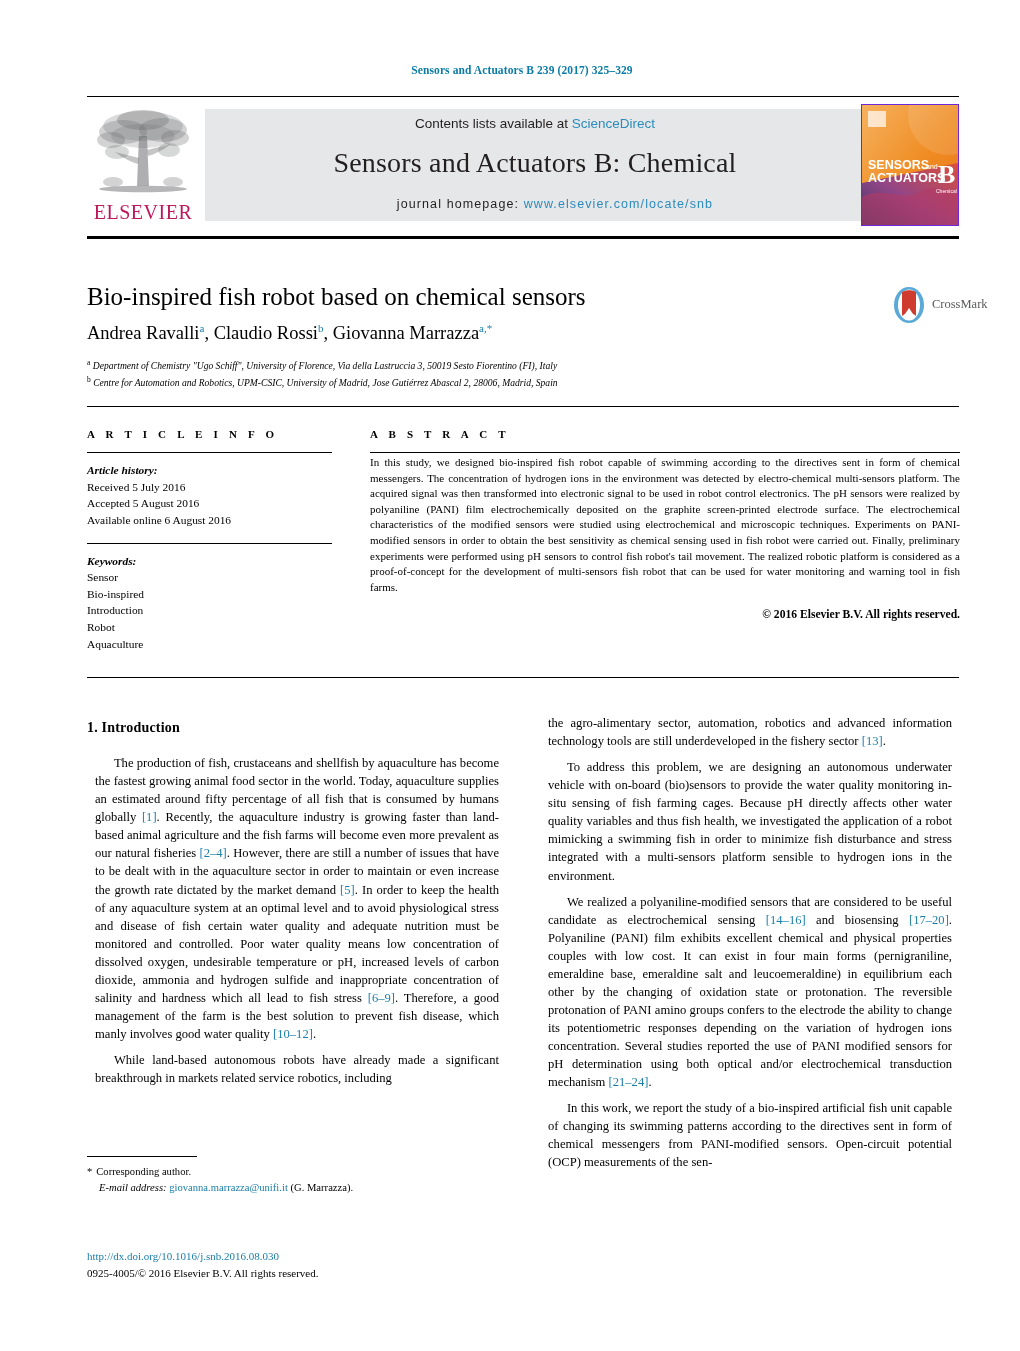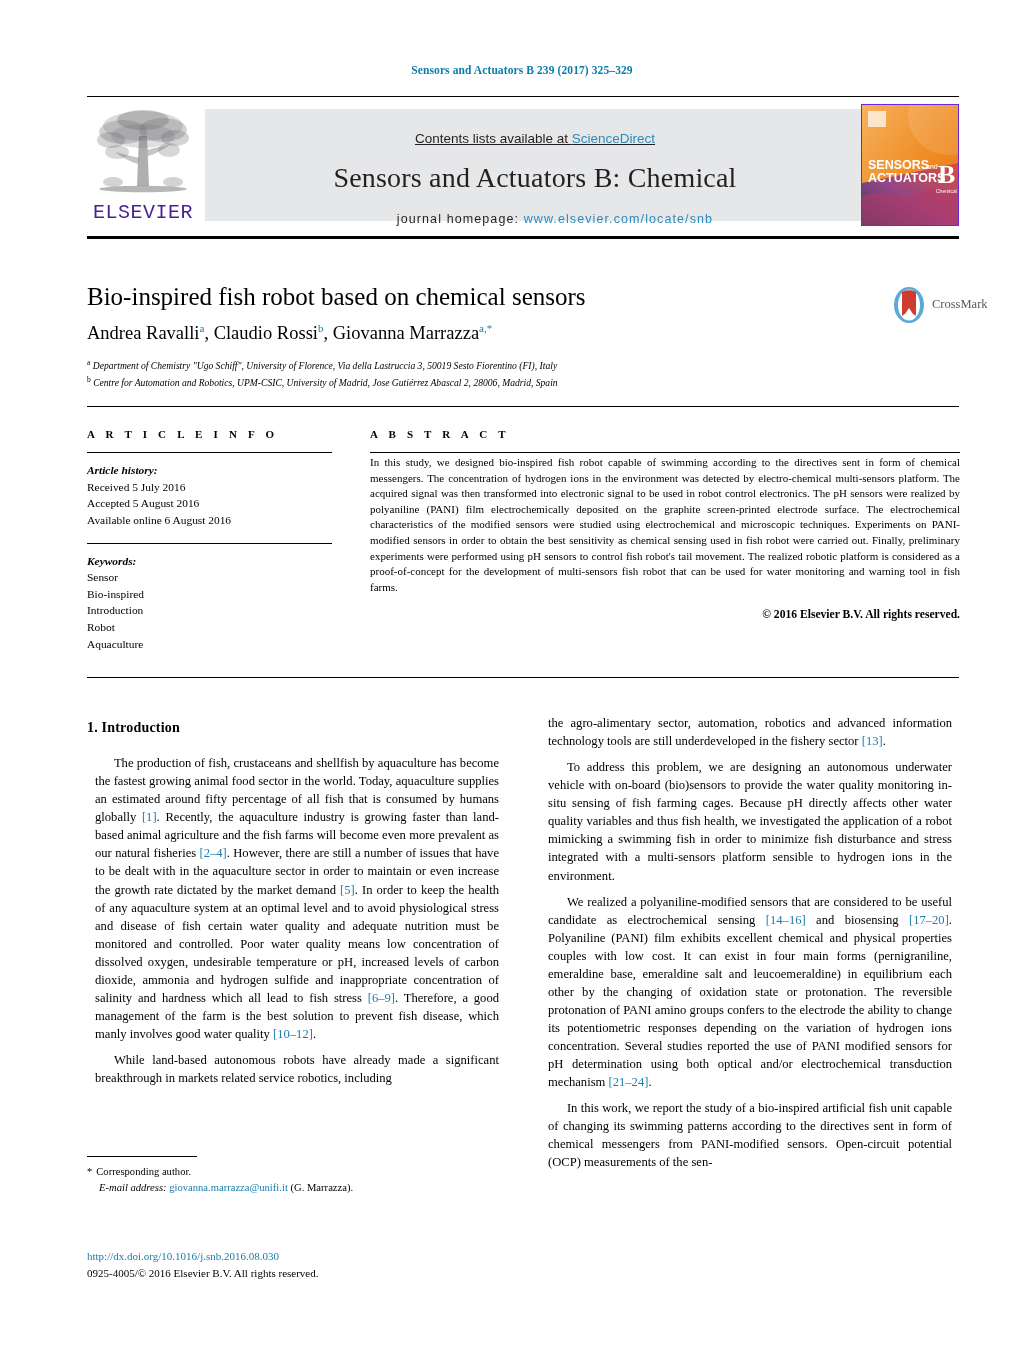"Contents lists available at" .contents-line { margin-top: 22px -> 7px; text-decoration: underline -> none }
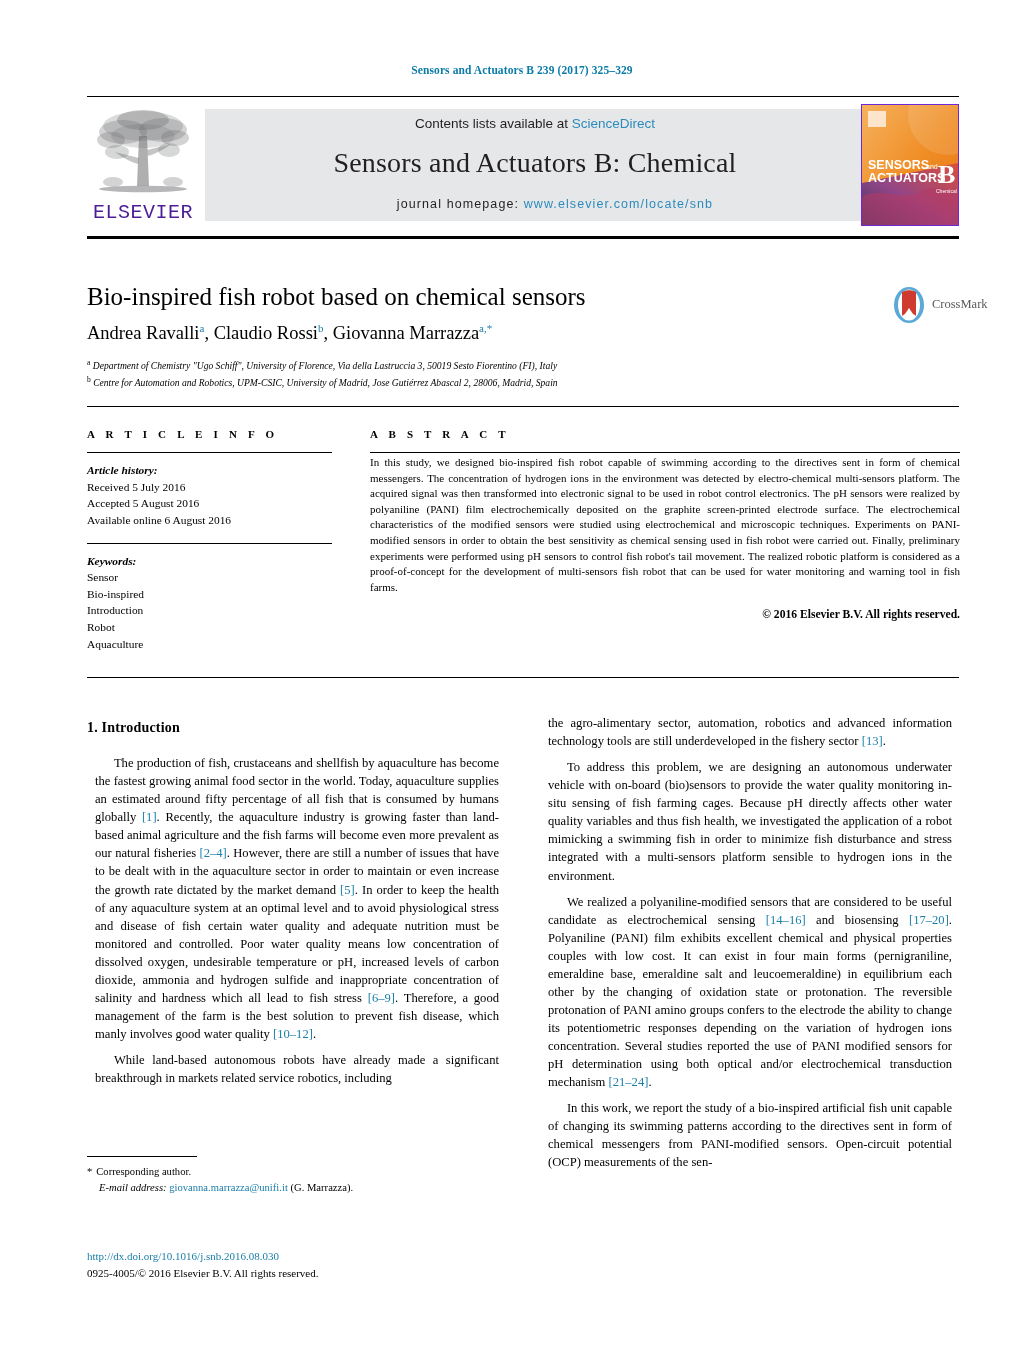"ELSEVIER" .elsevier-word { color: #4c1d95 -> #be185d; font-family: Liberation Mono, monospace -> Liberation Serif, serif }
